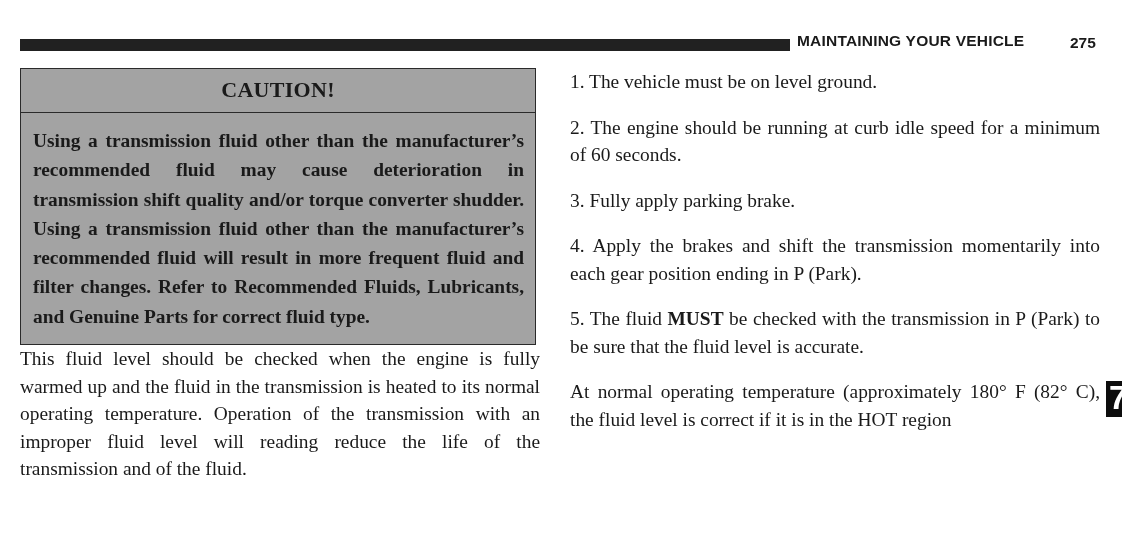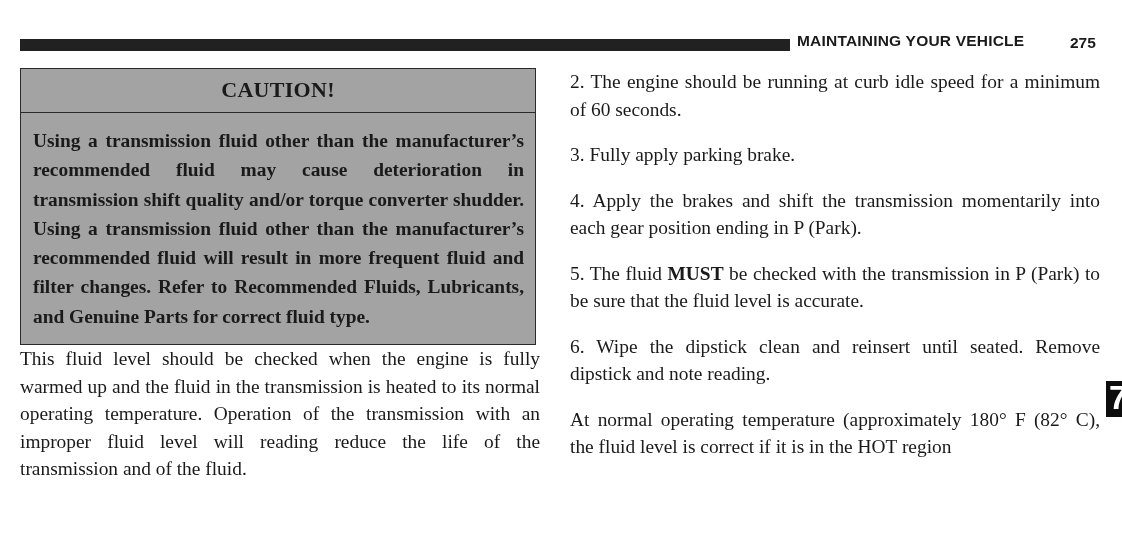"1. The vehicle must be" p.body-block { html: none -> <p> <span>1.</span> <span>The vehicle must be on level ground.</span> </p> }
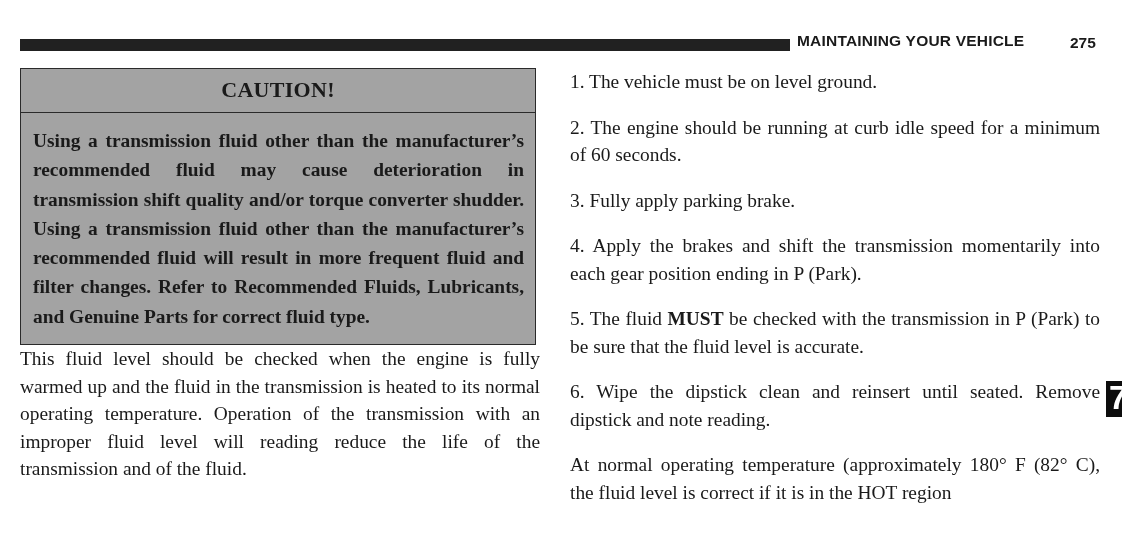"6. Wipe the dipstick clean" p.body-block { html: <p> <span>6.</span> <span>Wipe the dipstick clean and reinsert until seated. Remove dipstick and note reading.</span> </p> -> none }
